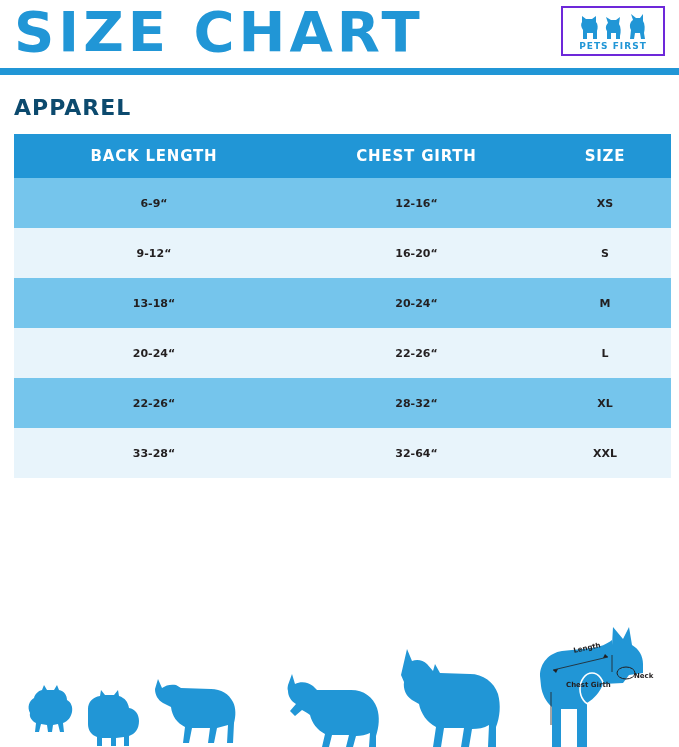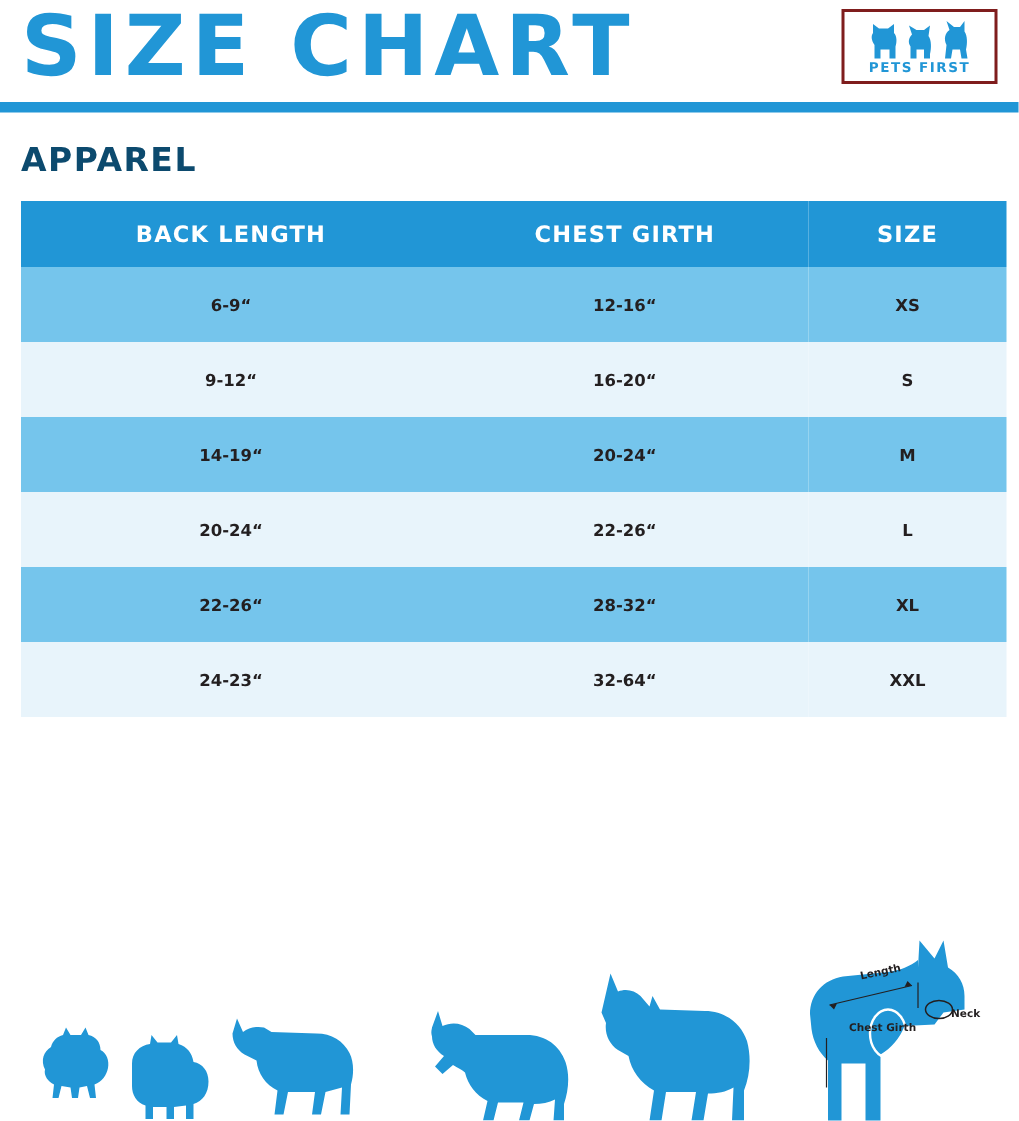"PETS FIRST" .logo-box { border: 2px solid #7f1d1d -> 2px solid #6d28d9 }
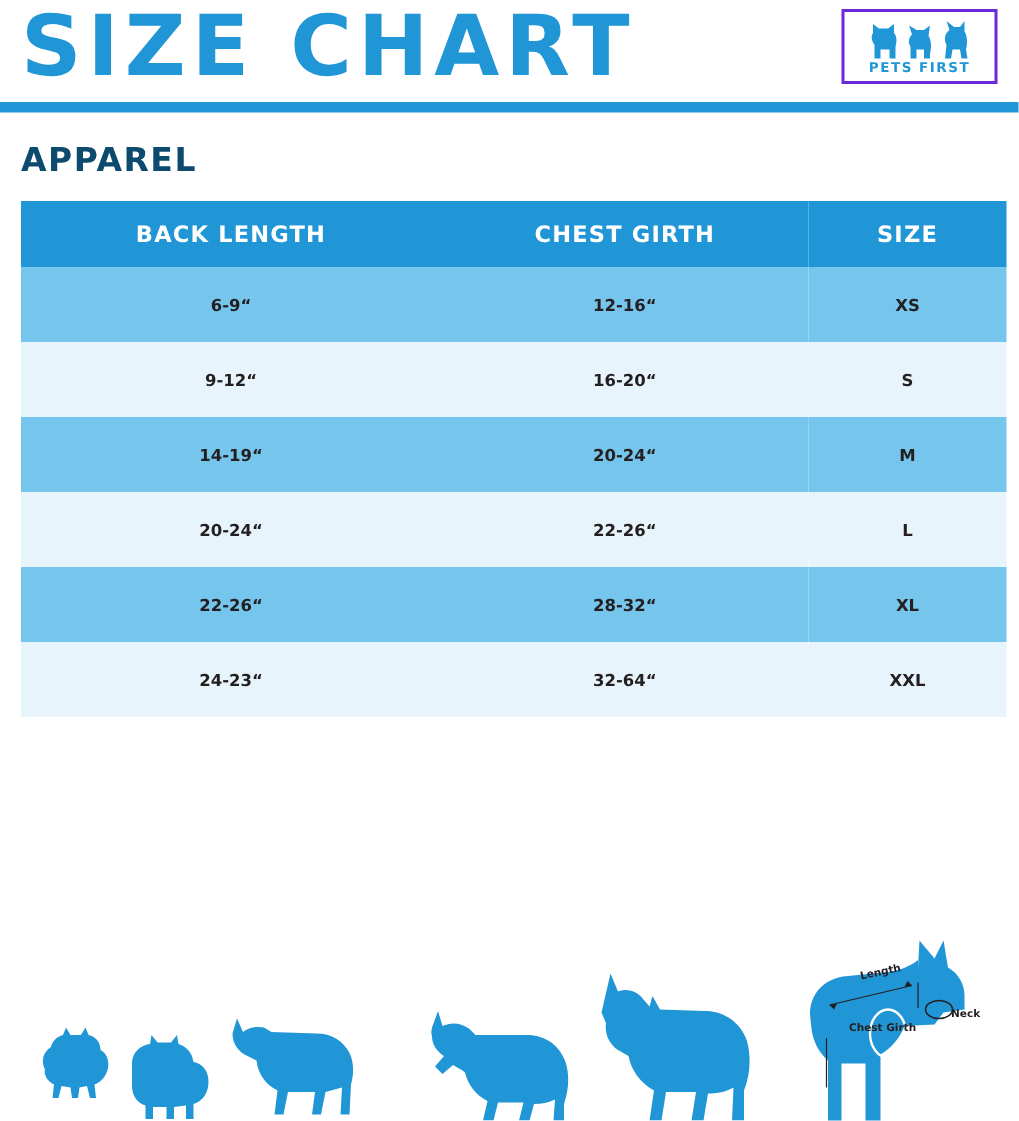"14-19“" td { text: 14-19 -> 13-18 }
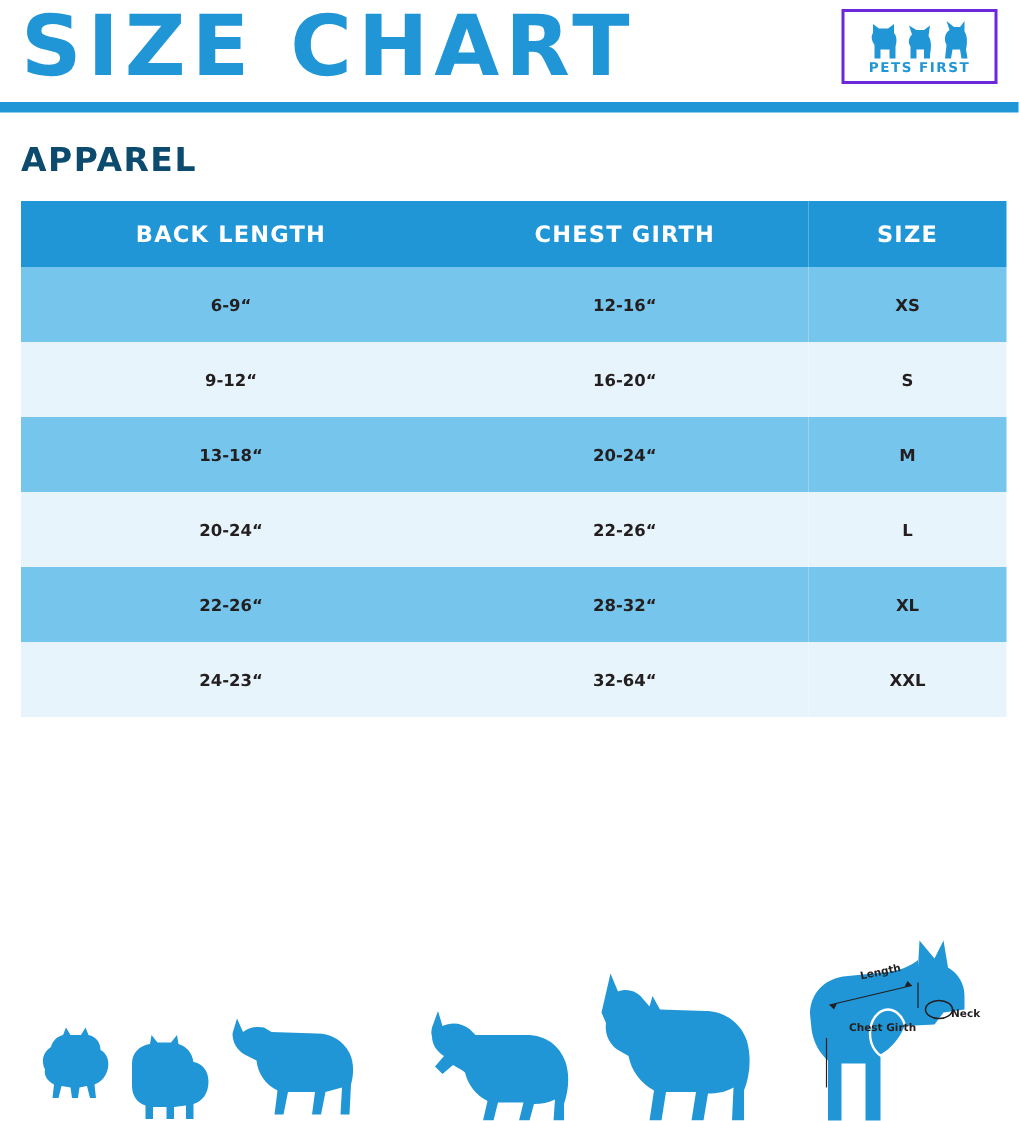"24-23“" td { text: 24-23 -> 33-28 }
